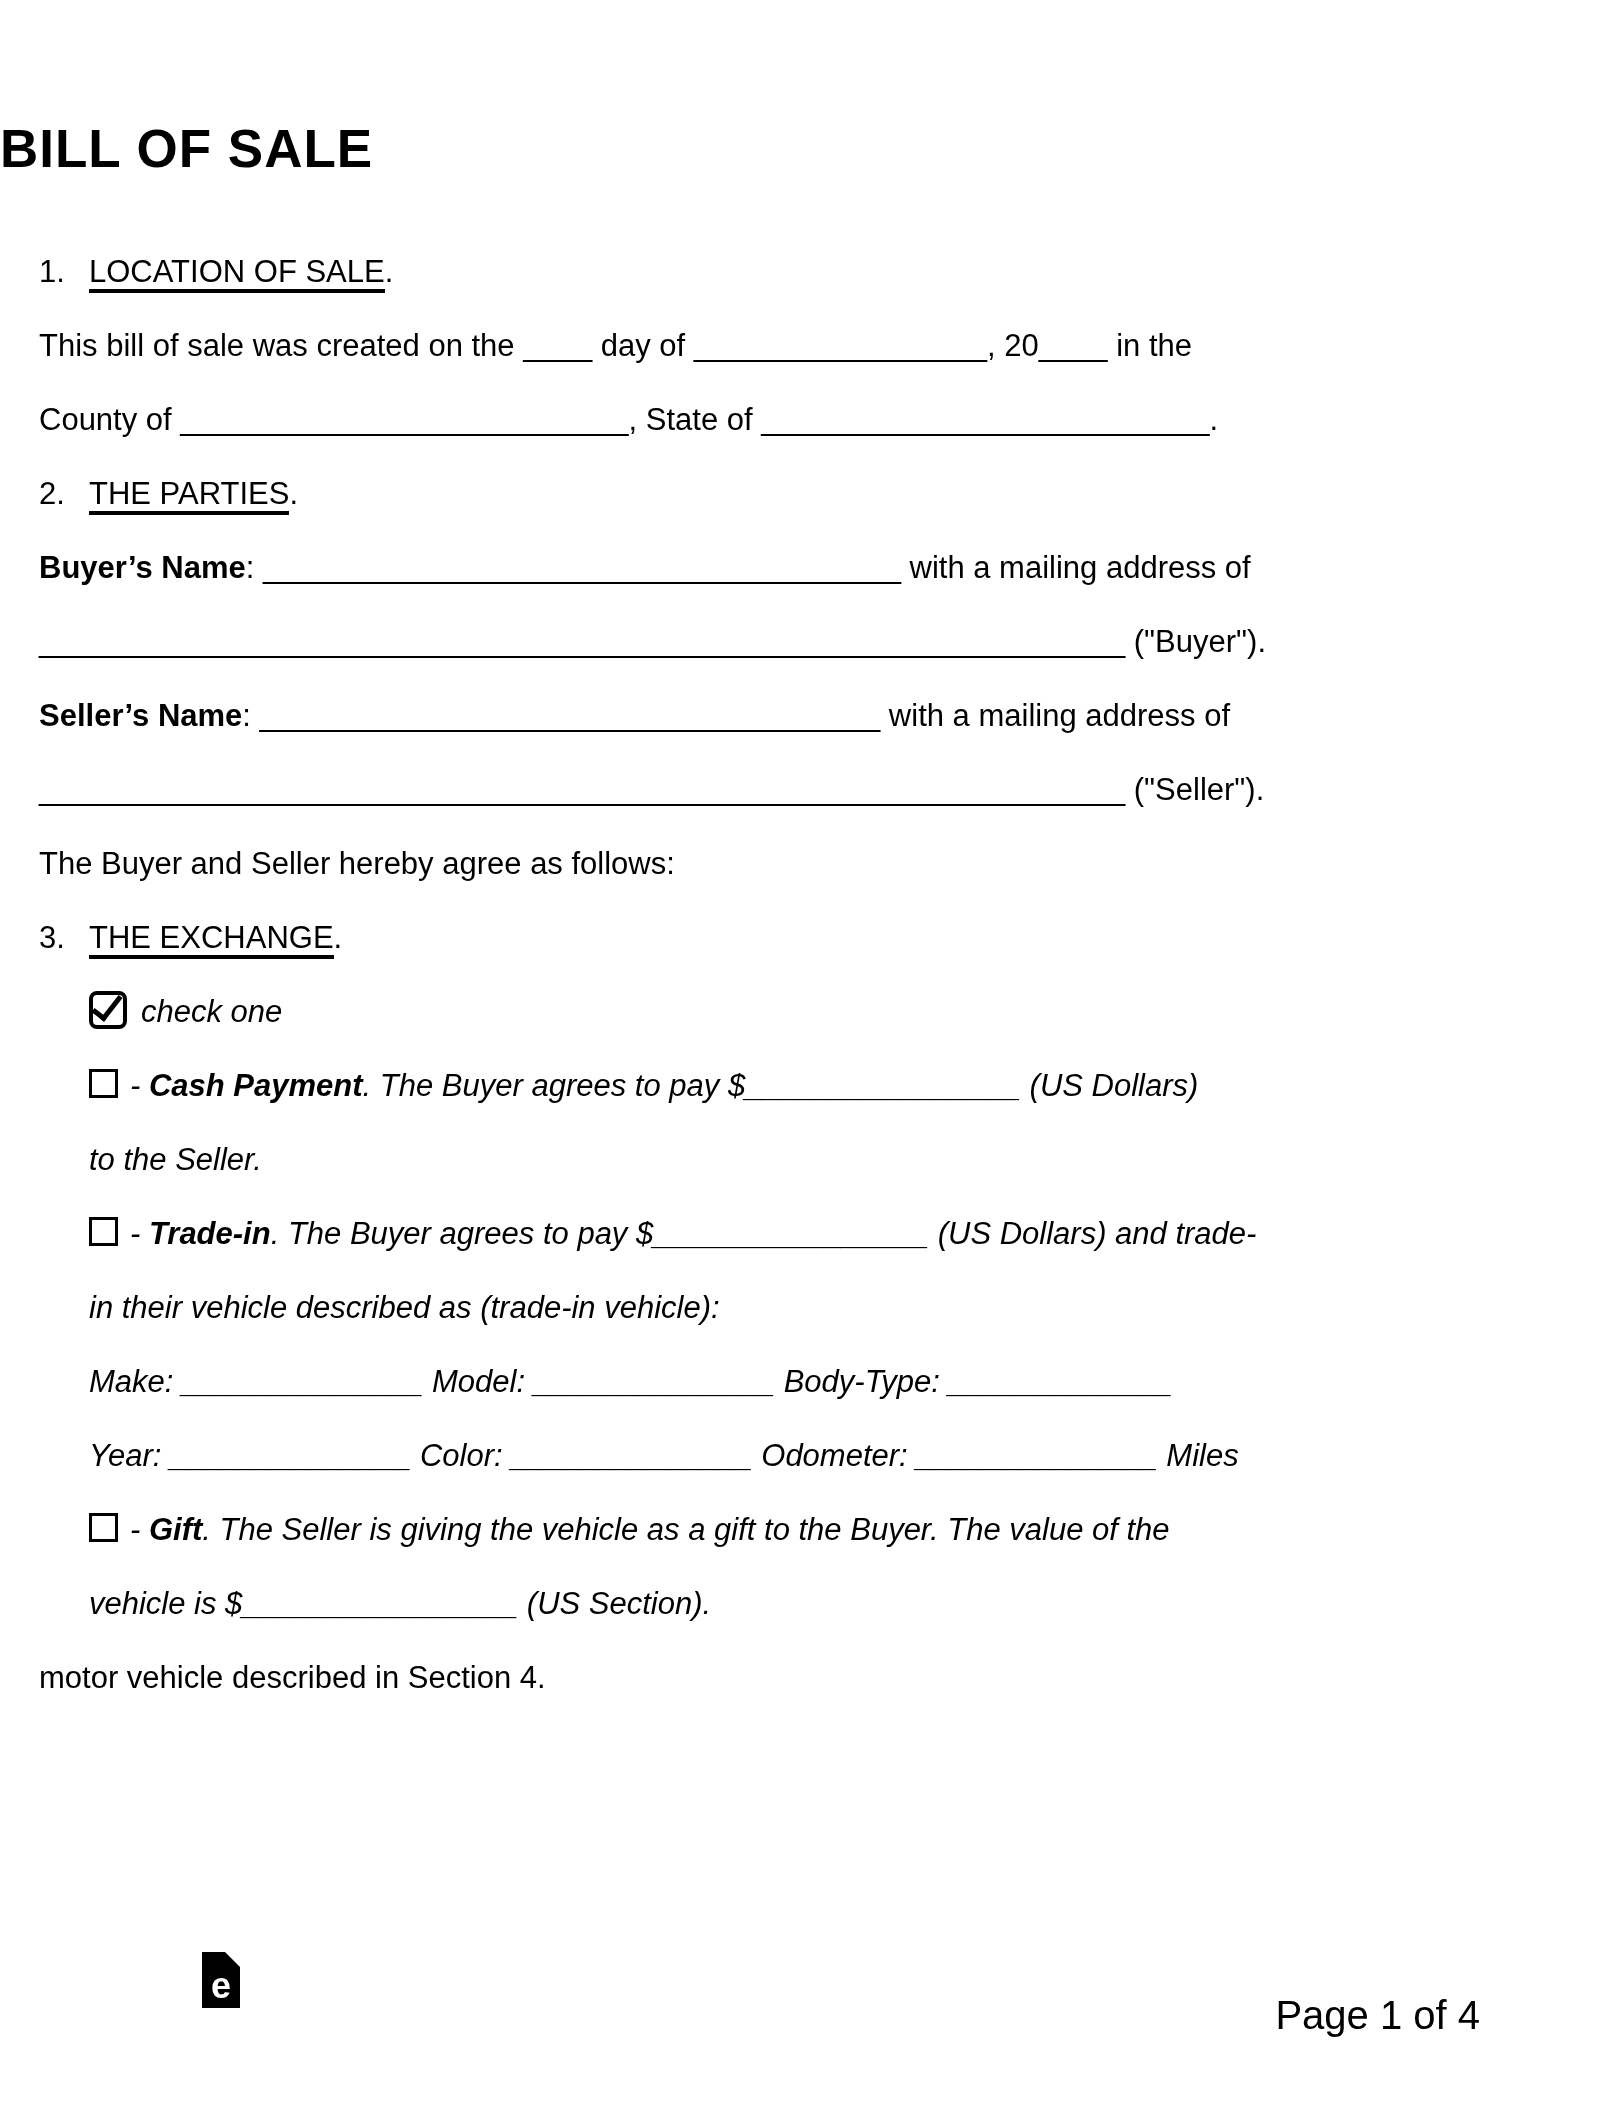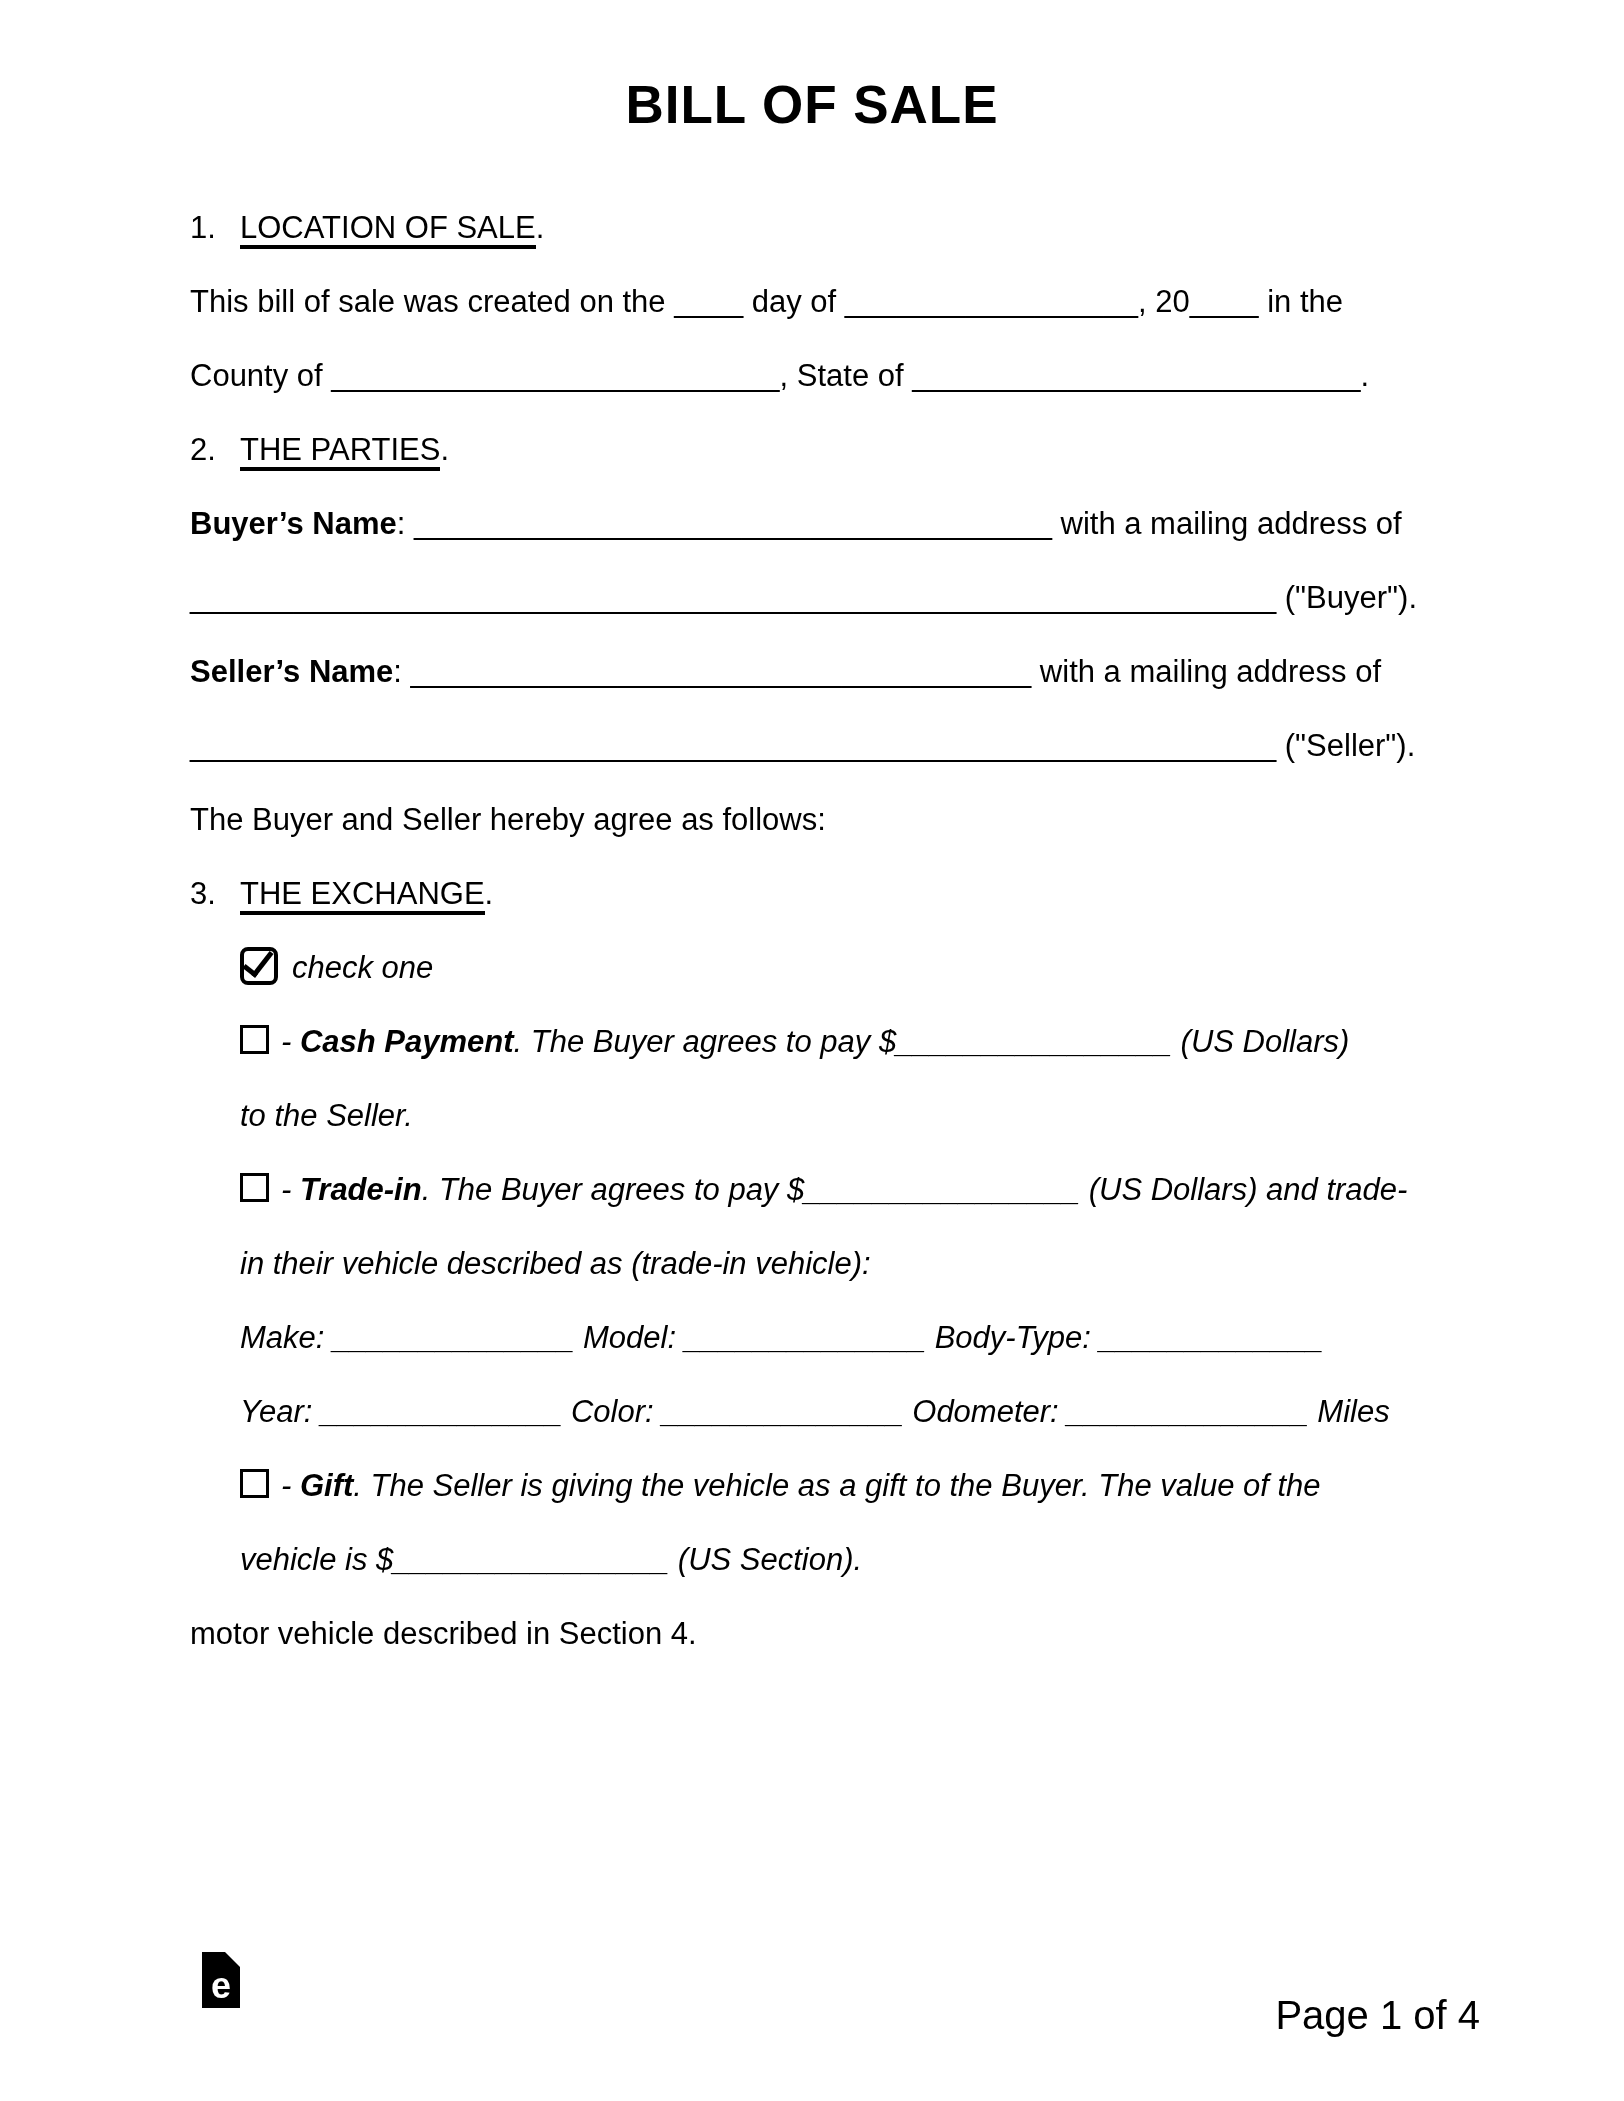"BILL OF SALE" .title { padding-top: 76px -> 120px; text-align: center -> left }
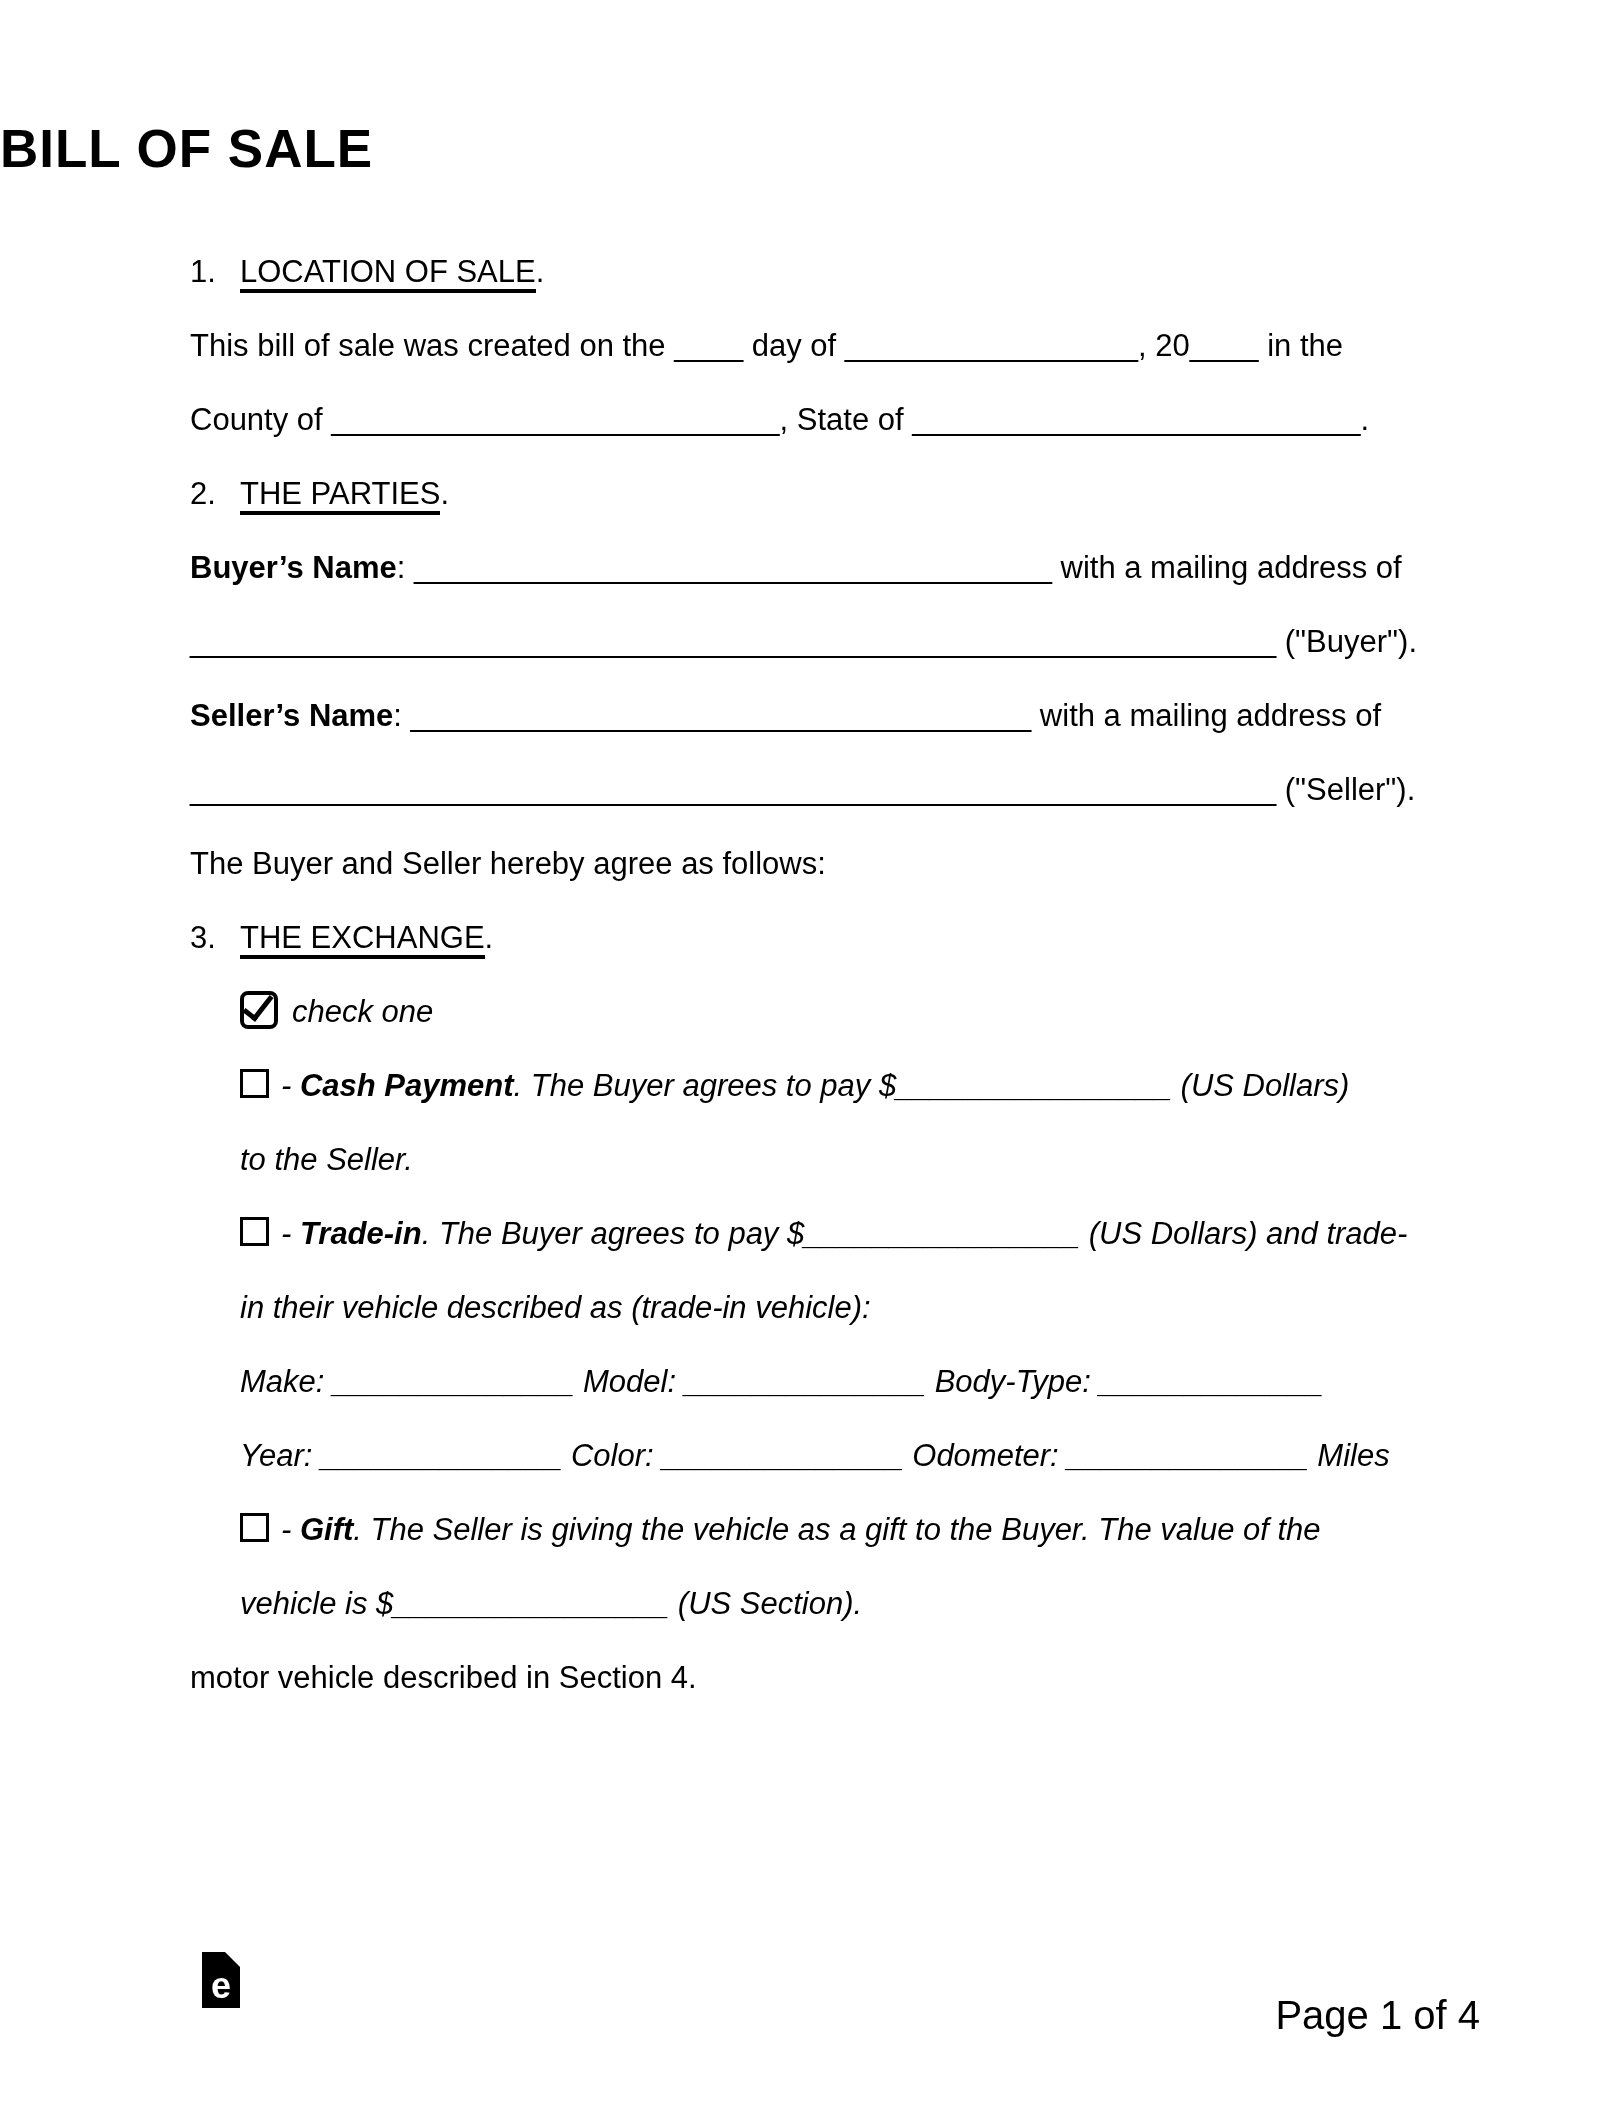"1. LOCATION OF SALE." .content { margin-left: none -> 39px; padding-left: 190px -> none }
